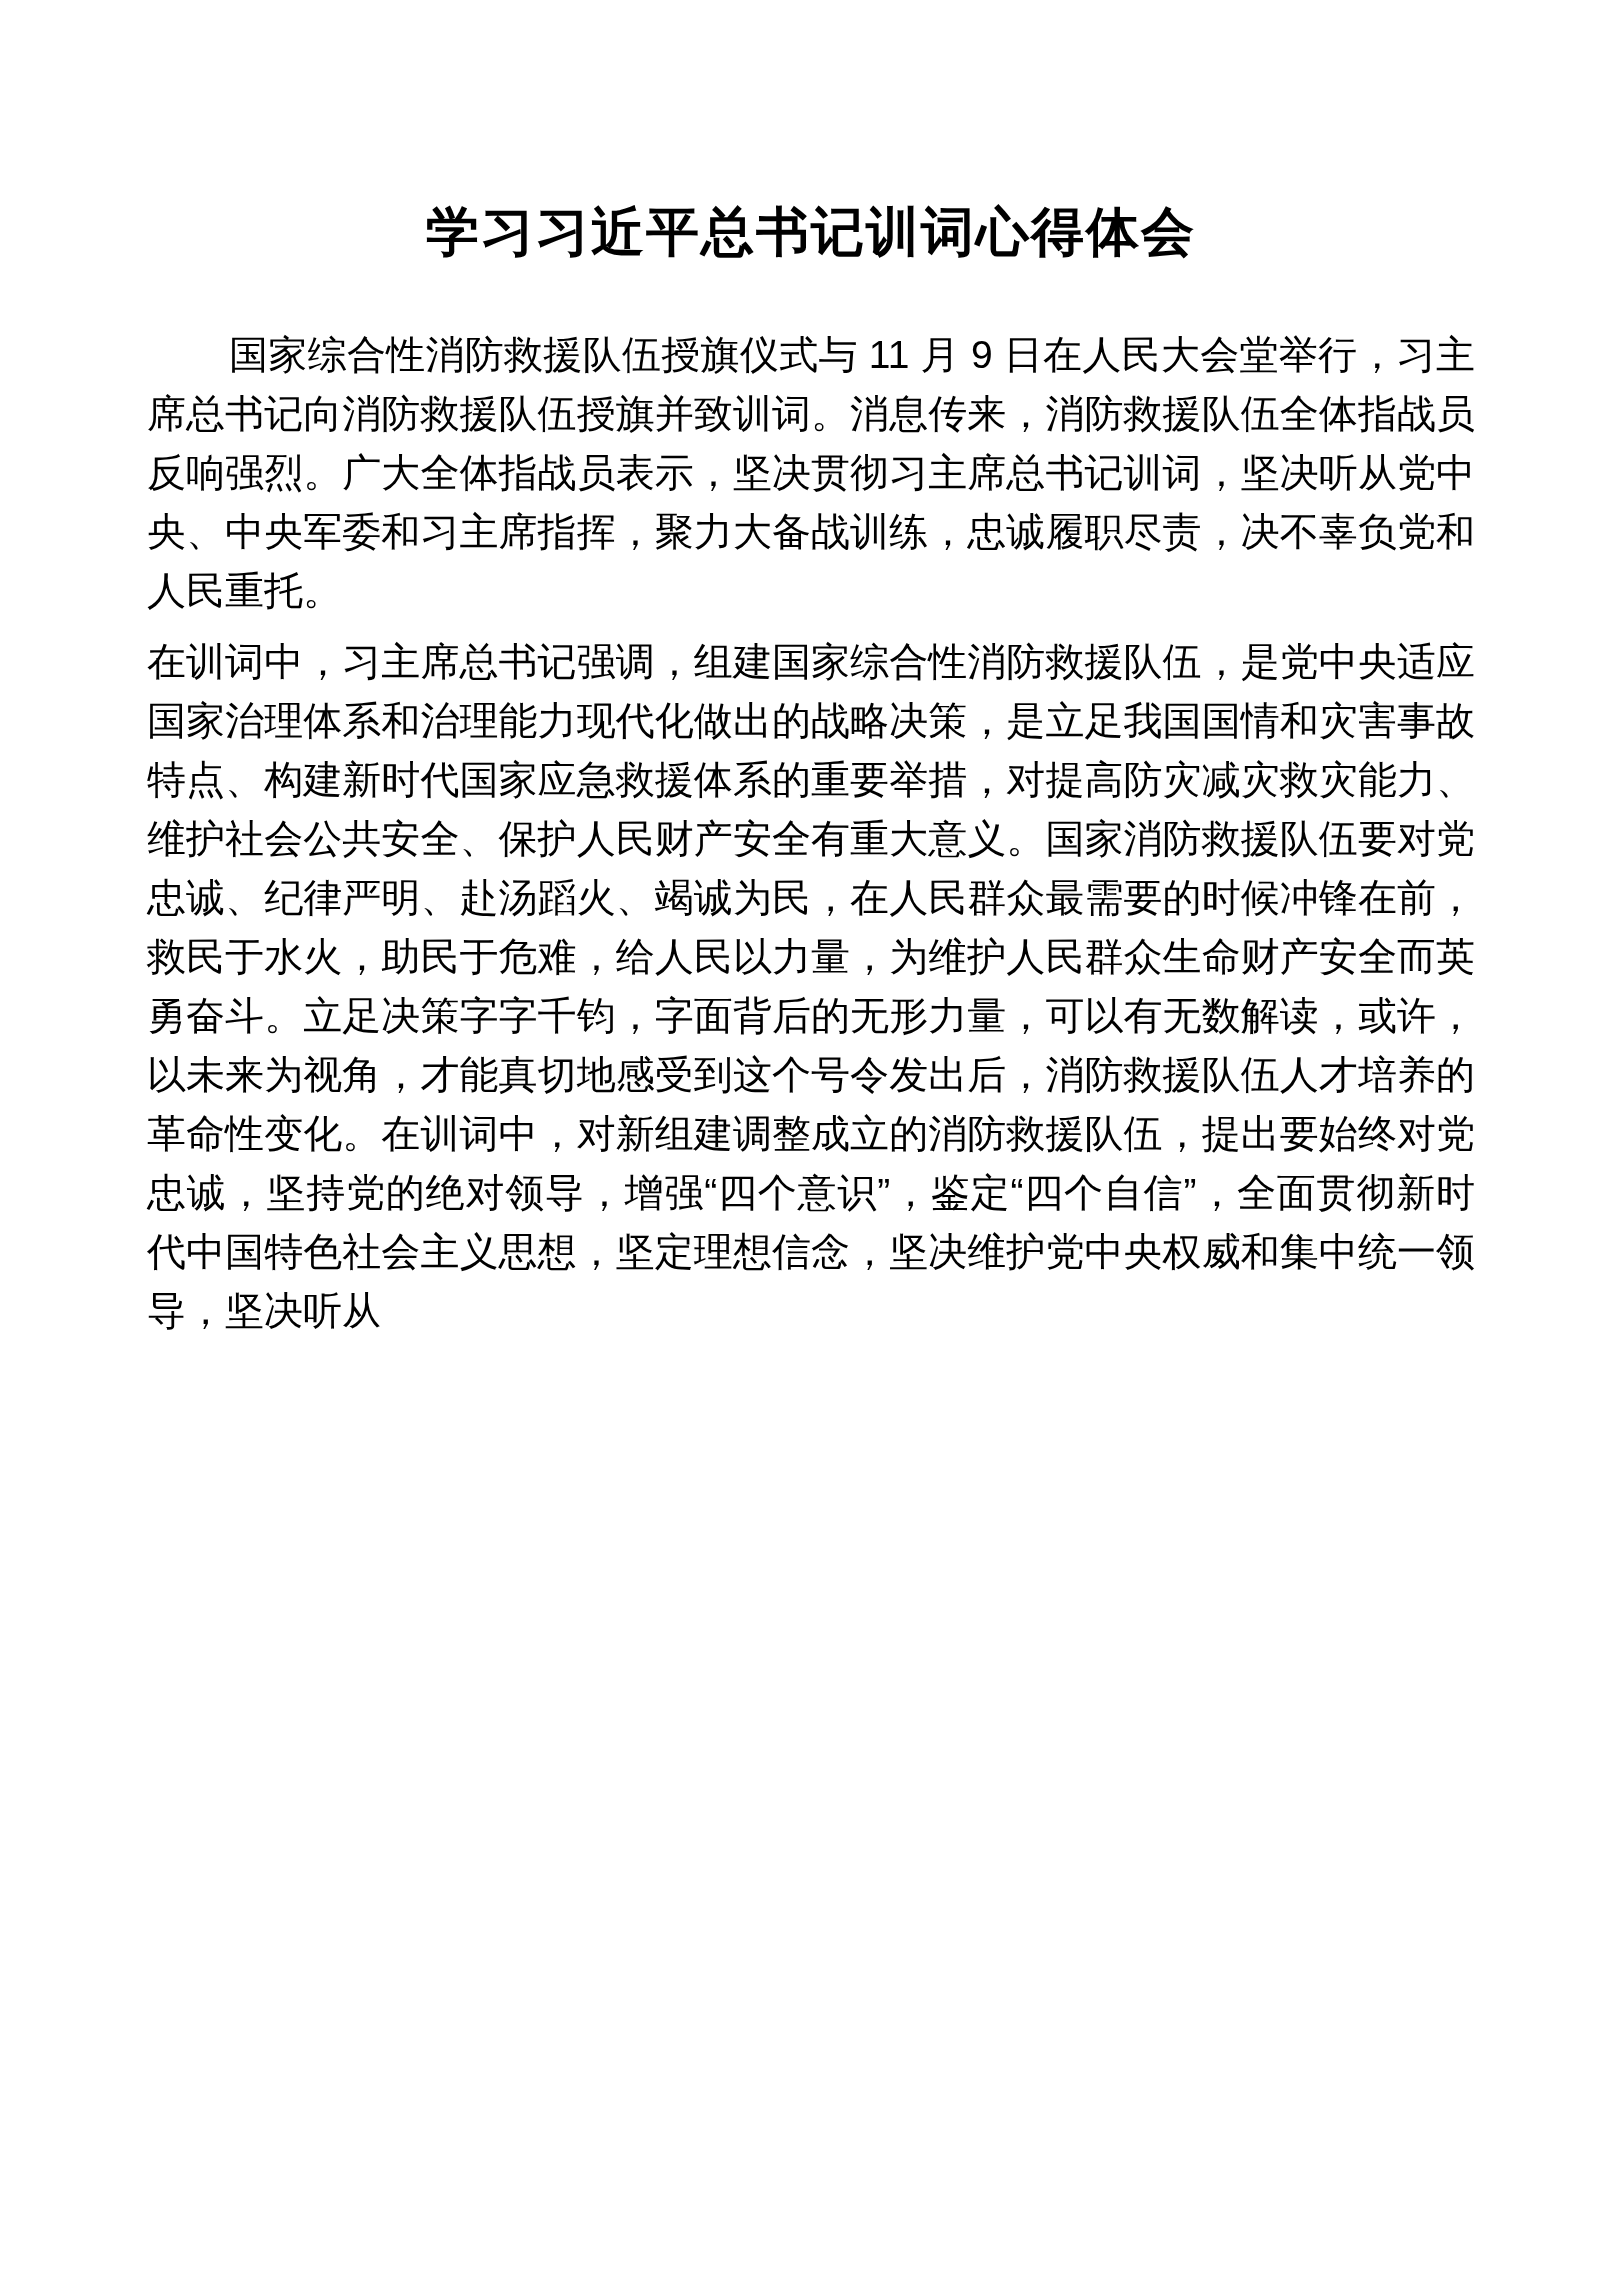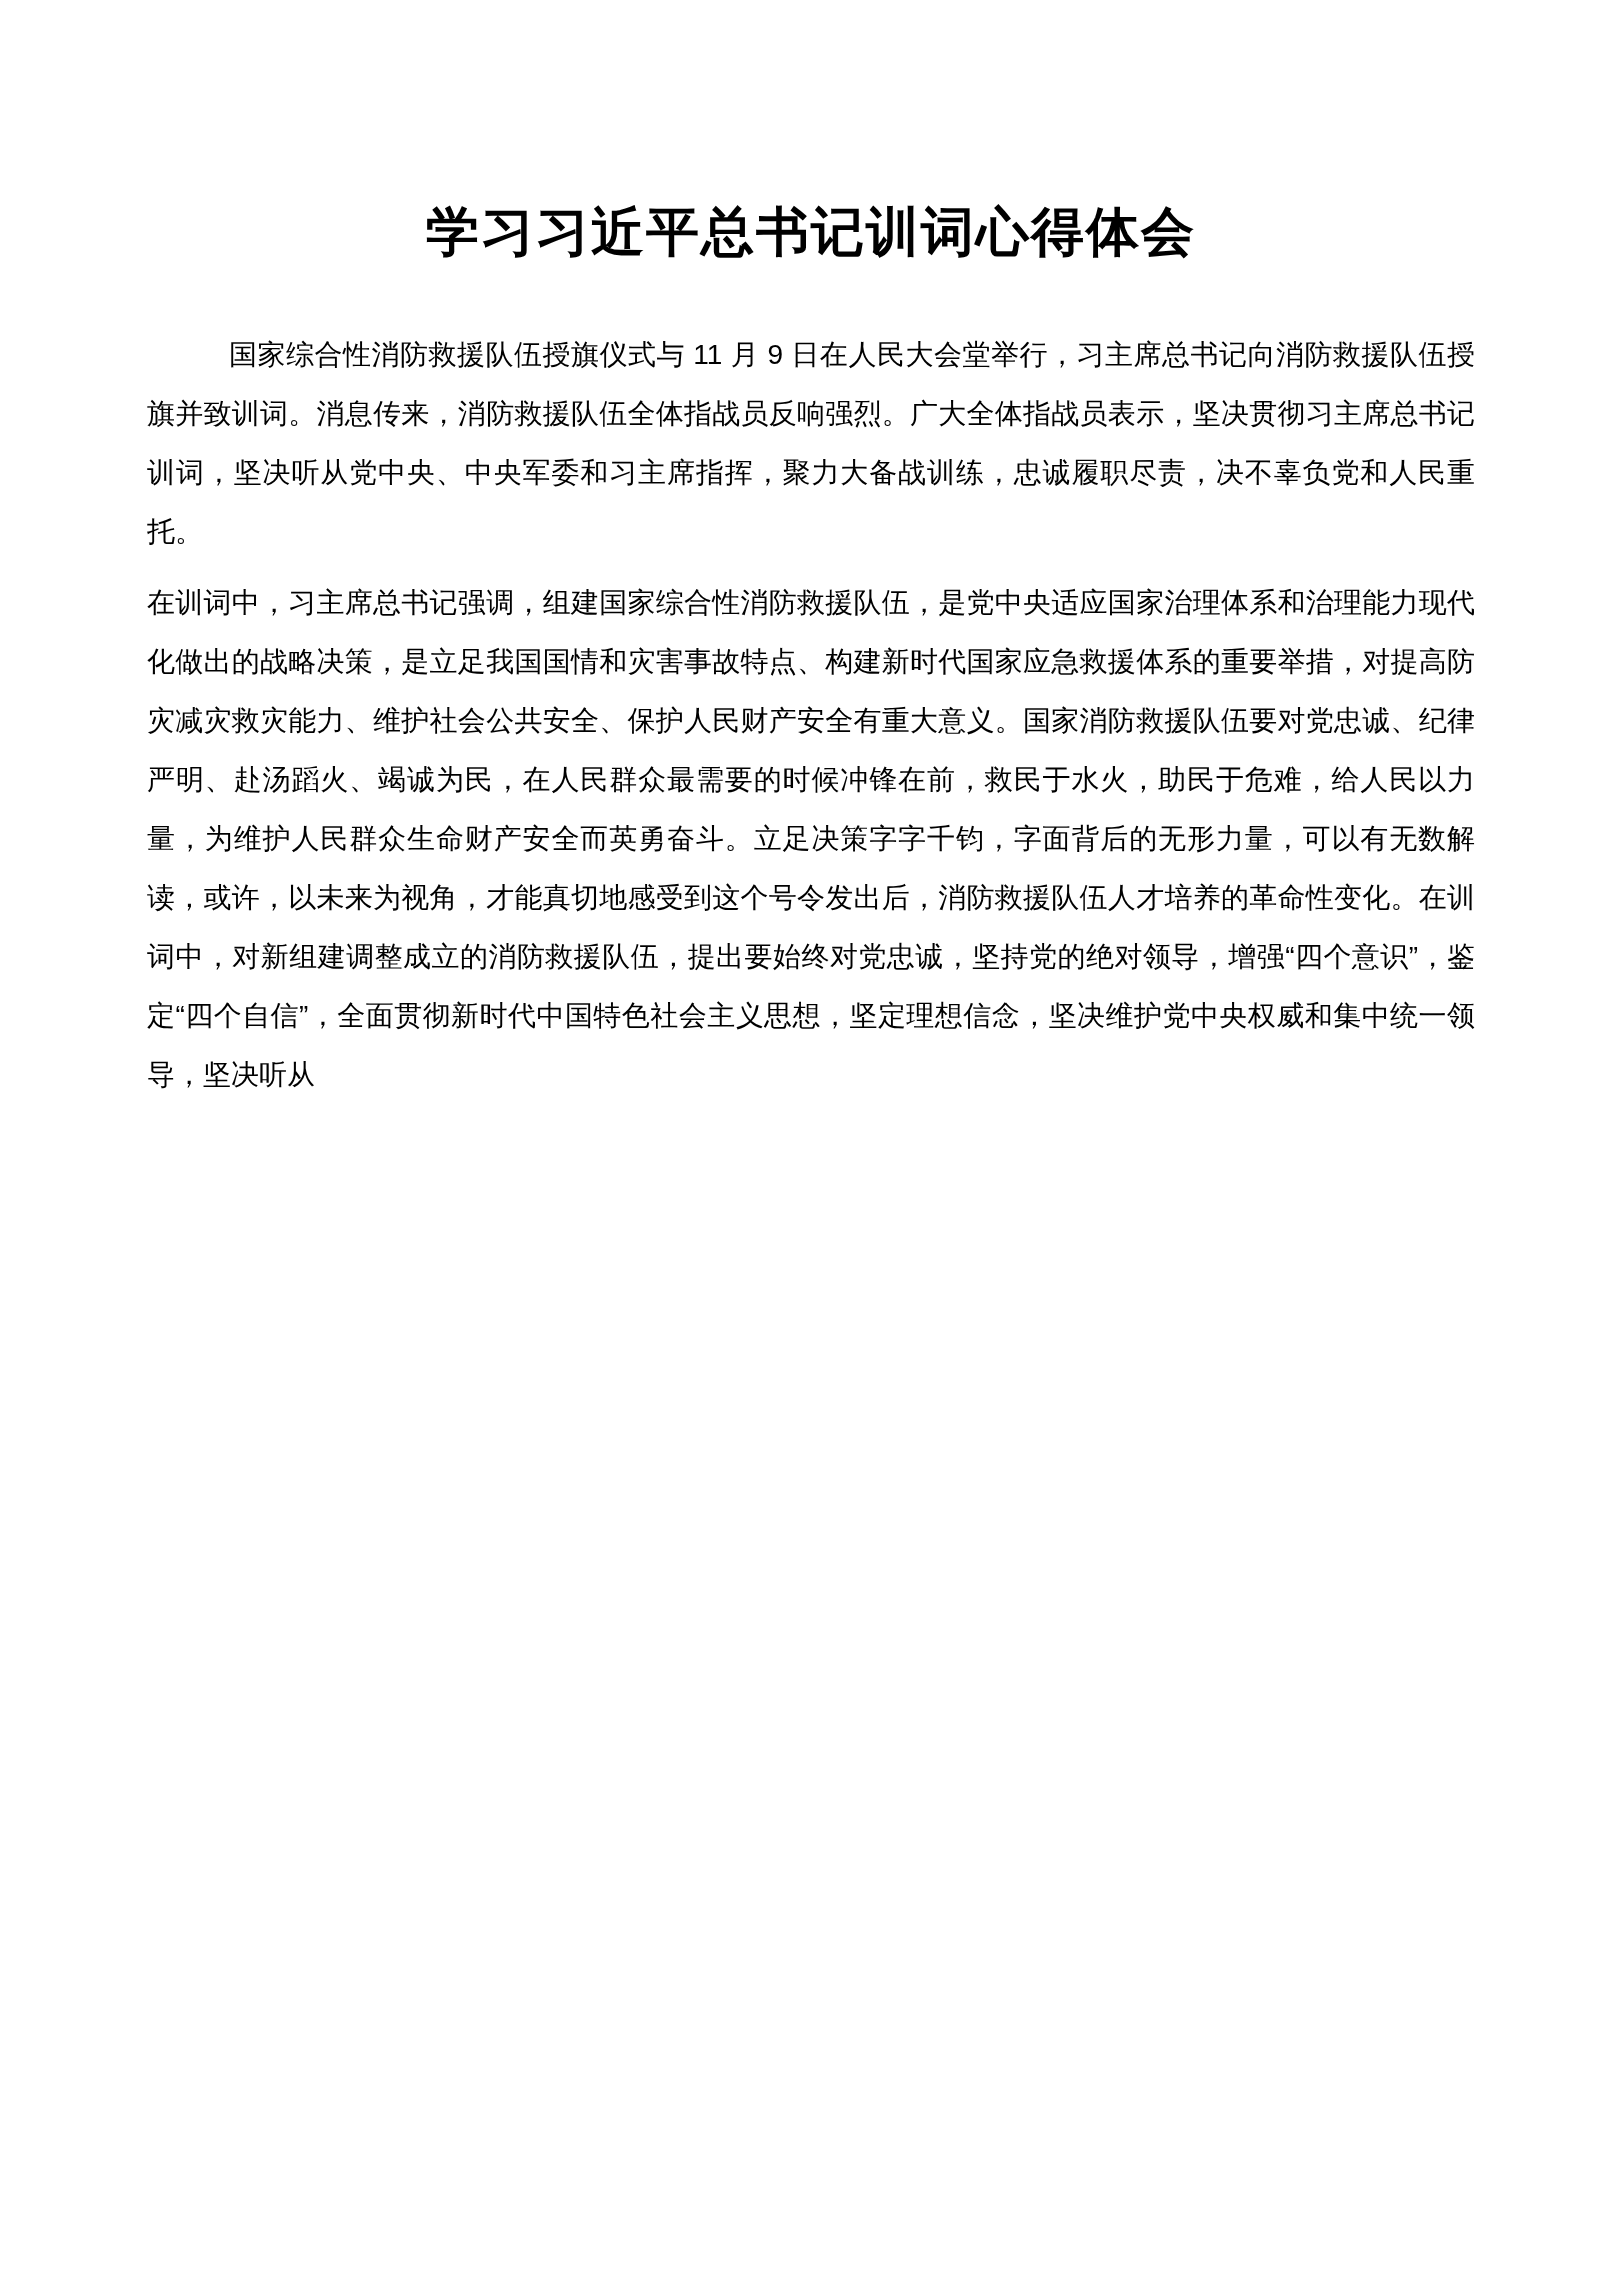"国家综合性消防救援队伍授旗仪式与 11 月 9" .para { font-size: 28px -> 39px }
